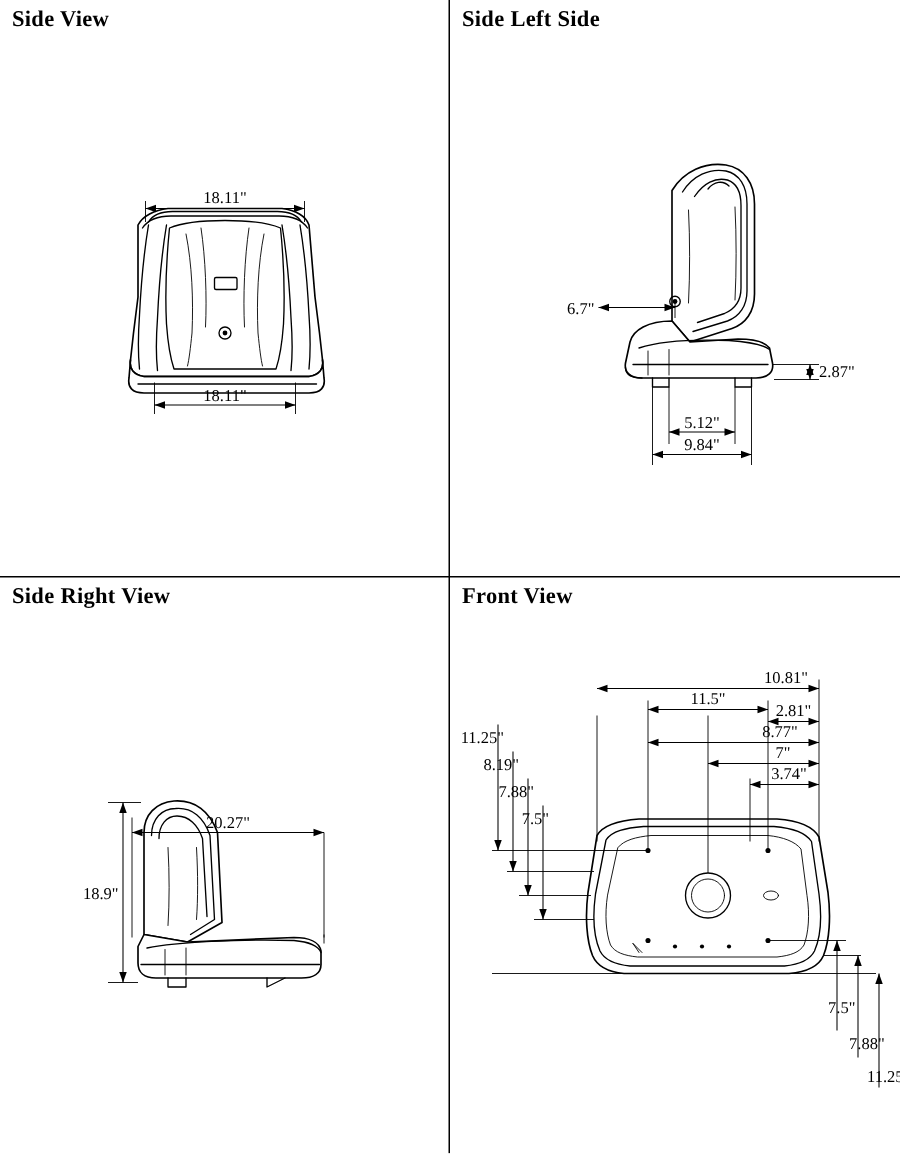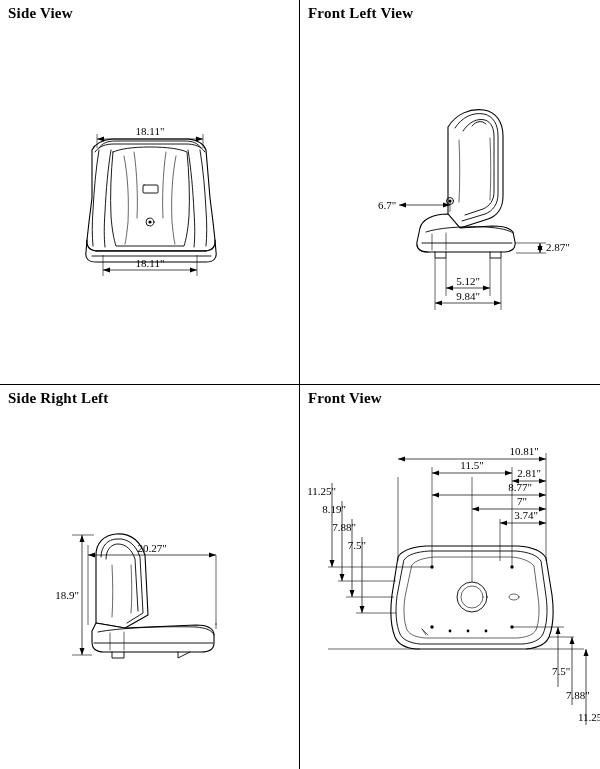"Front Left View" div.quad-title { text: Front Left View -> Side Left Side }
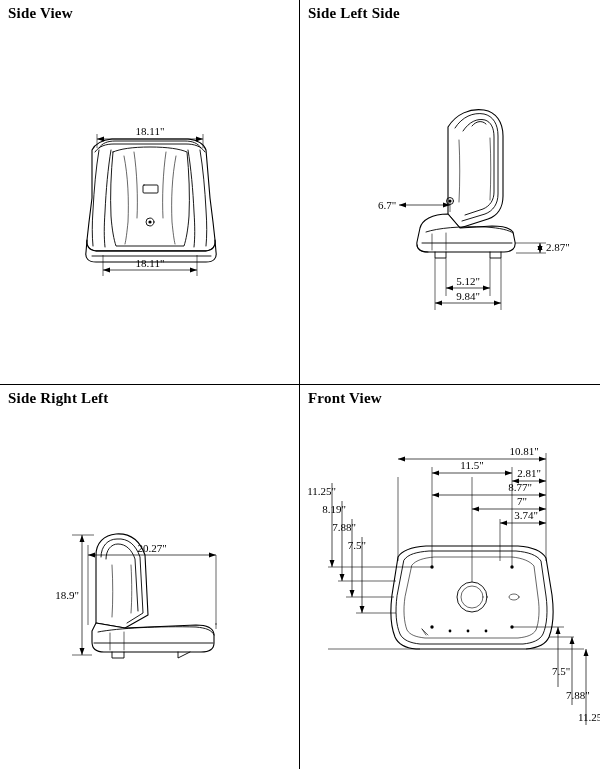"Side Right Left" div.quad-title { text: Left -> View }
